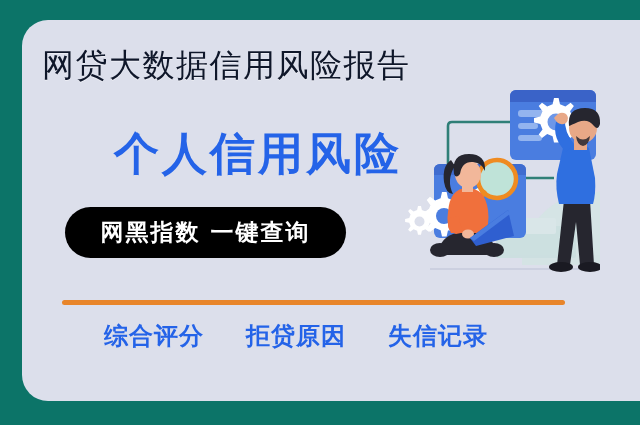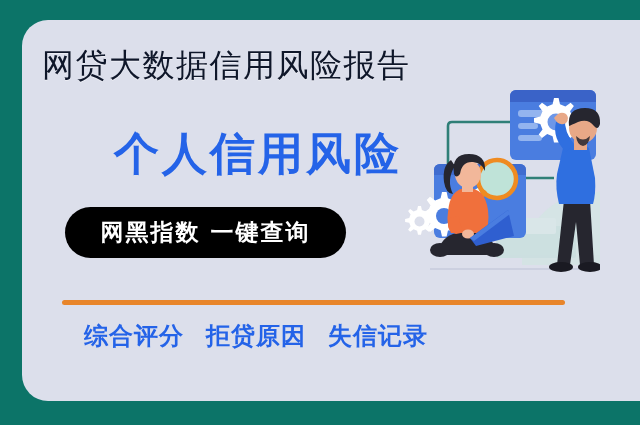"综合评分" .footer-links span { margin-left: none -> 20px }
